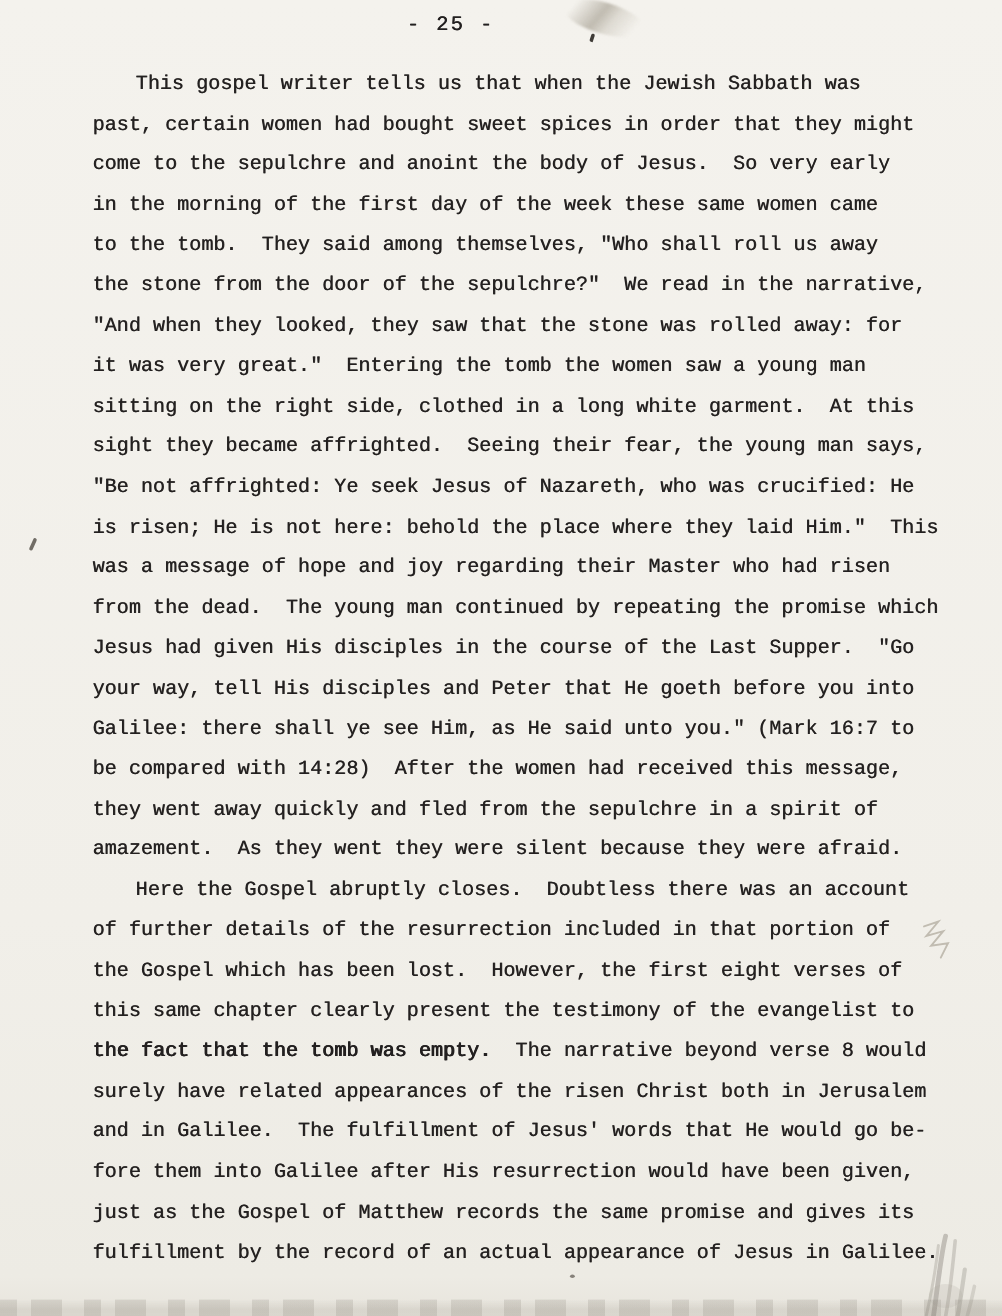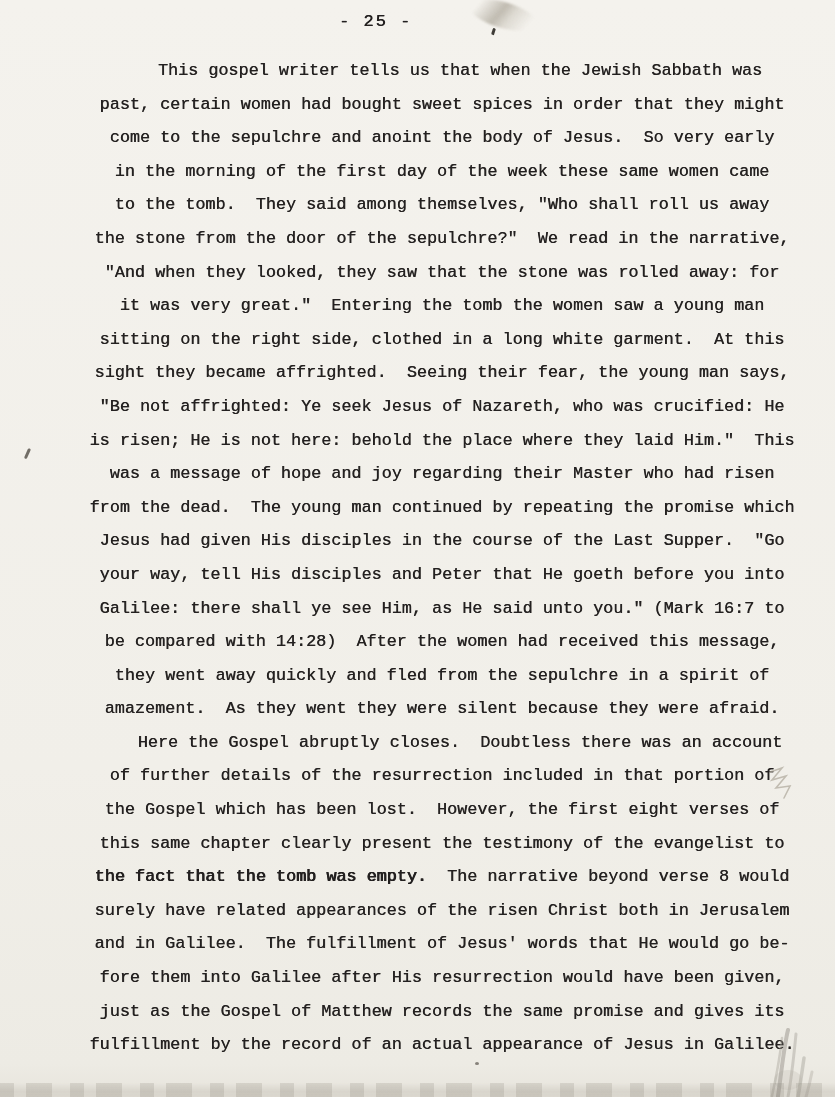"This gospel writer tells us" .paragraph { text-align: center -> none }
